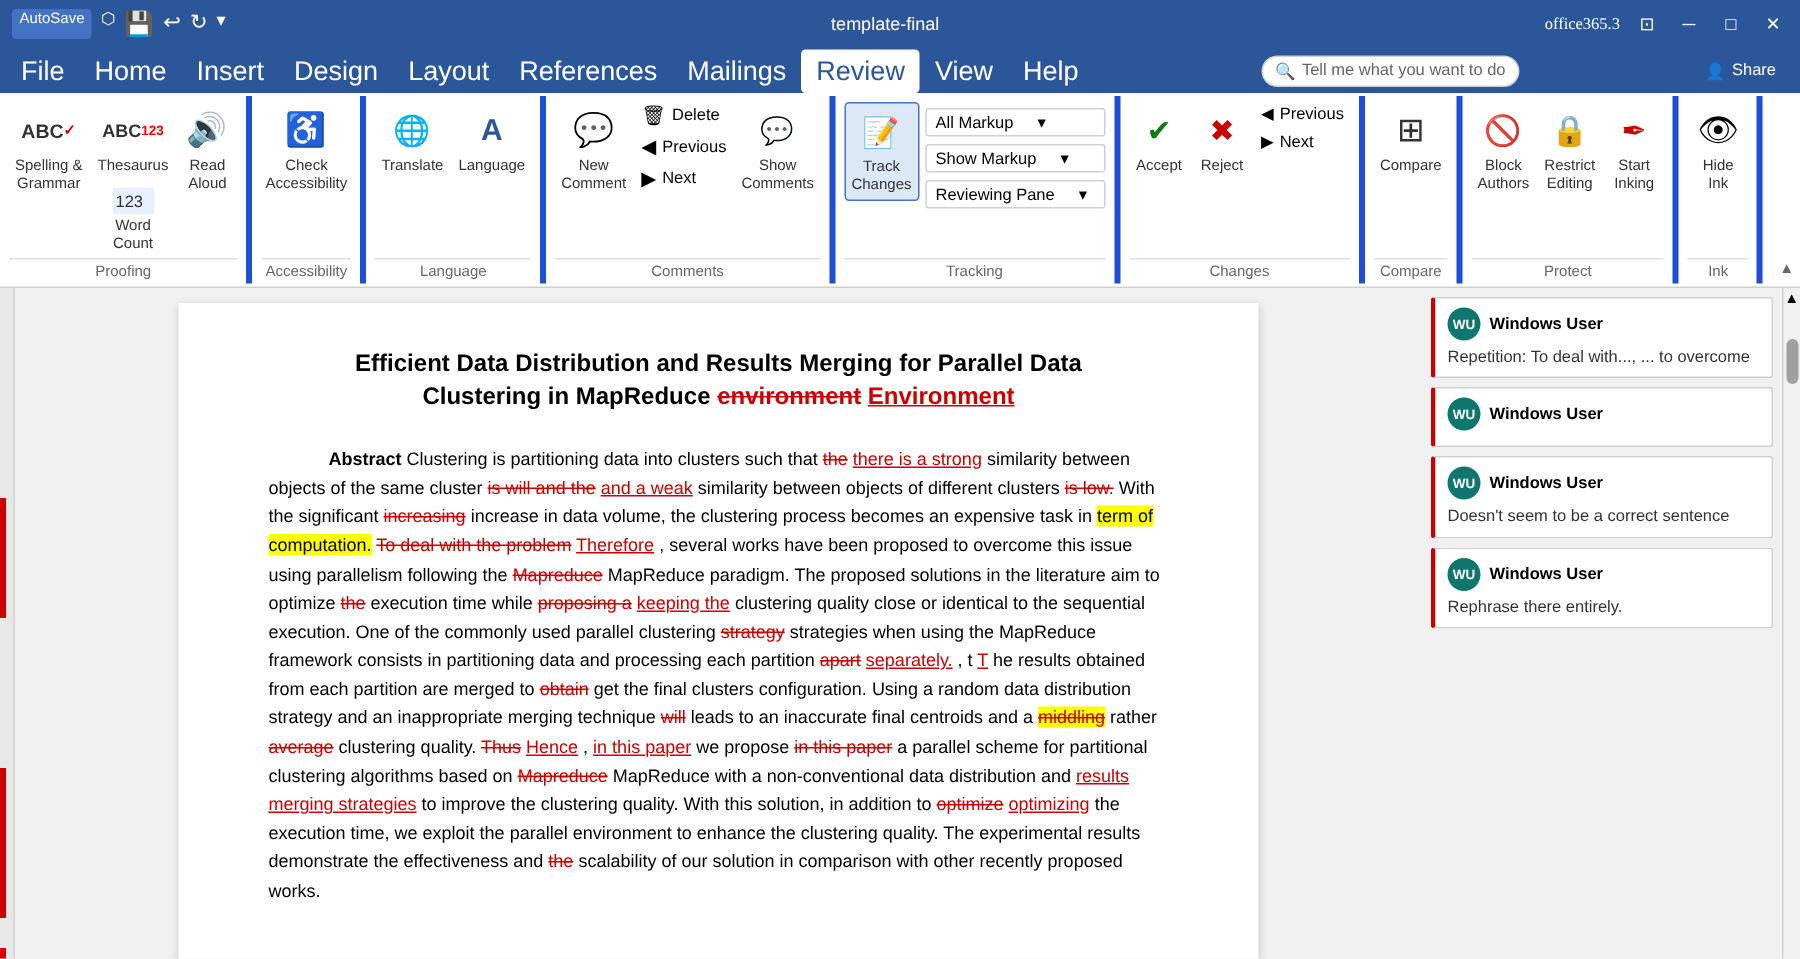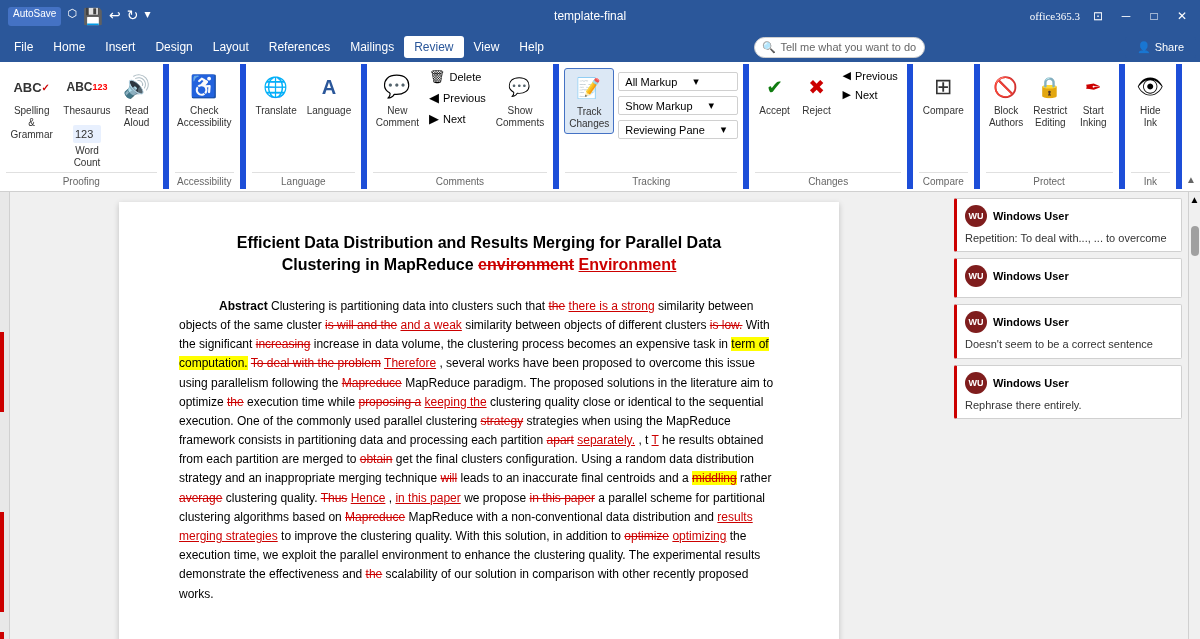"File" .menu-item { font-size: 12px -> 18px }
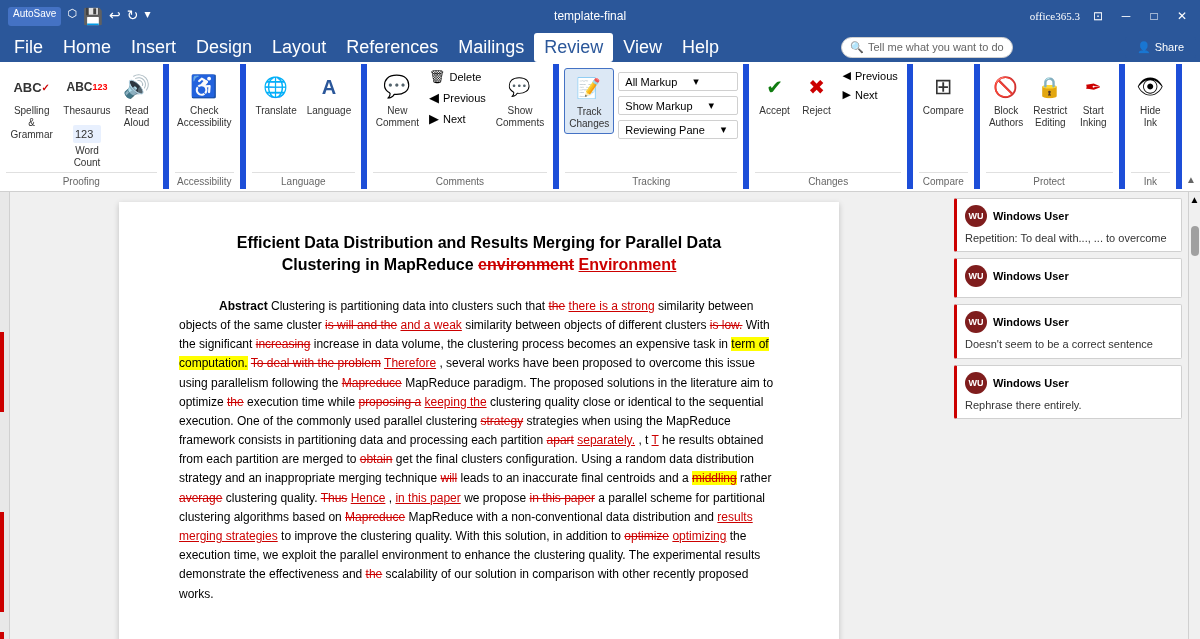"ABC" .ribbon-group { border-right: 6px solid #1d4ed8 -> 4px solid #1d4ed8 }
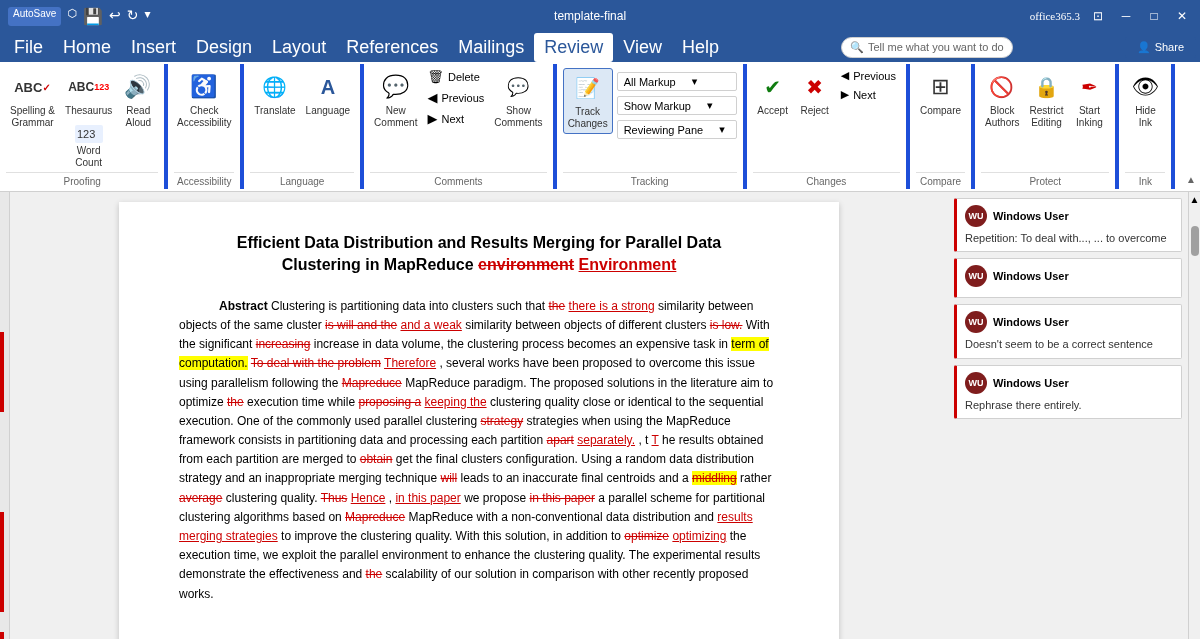"WU" .comment-avatar { background: #7f1d1d -> #0f766e }
